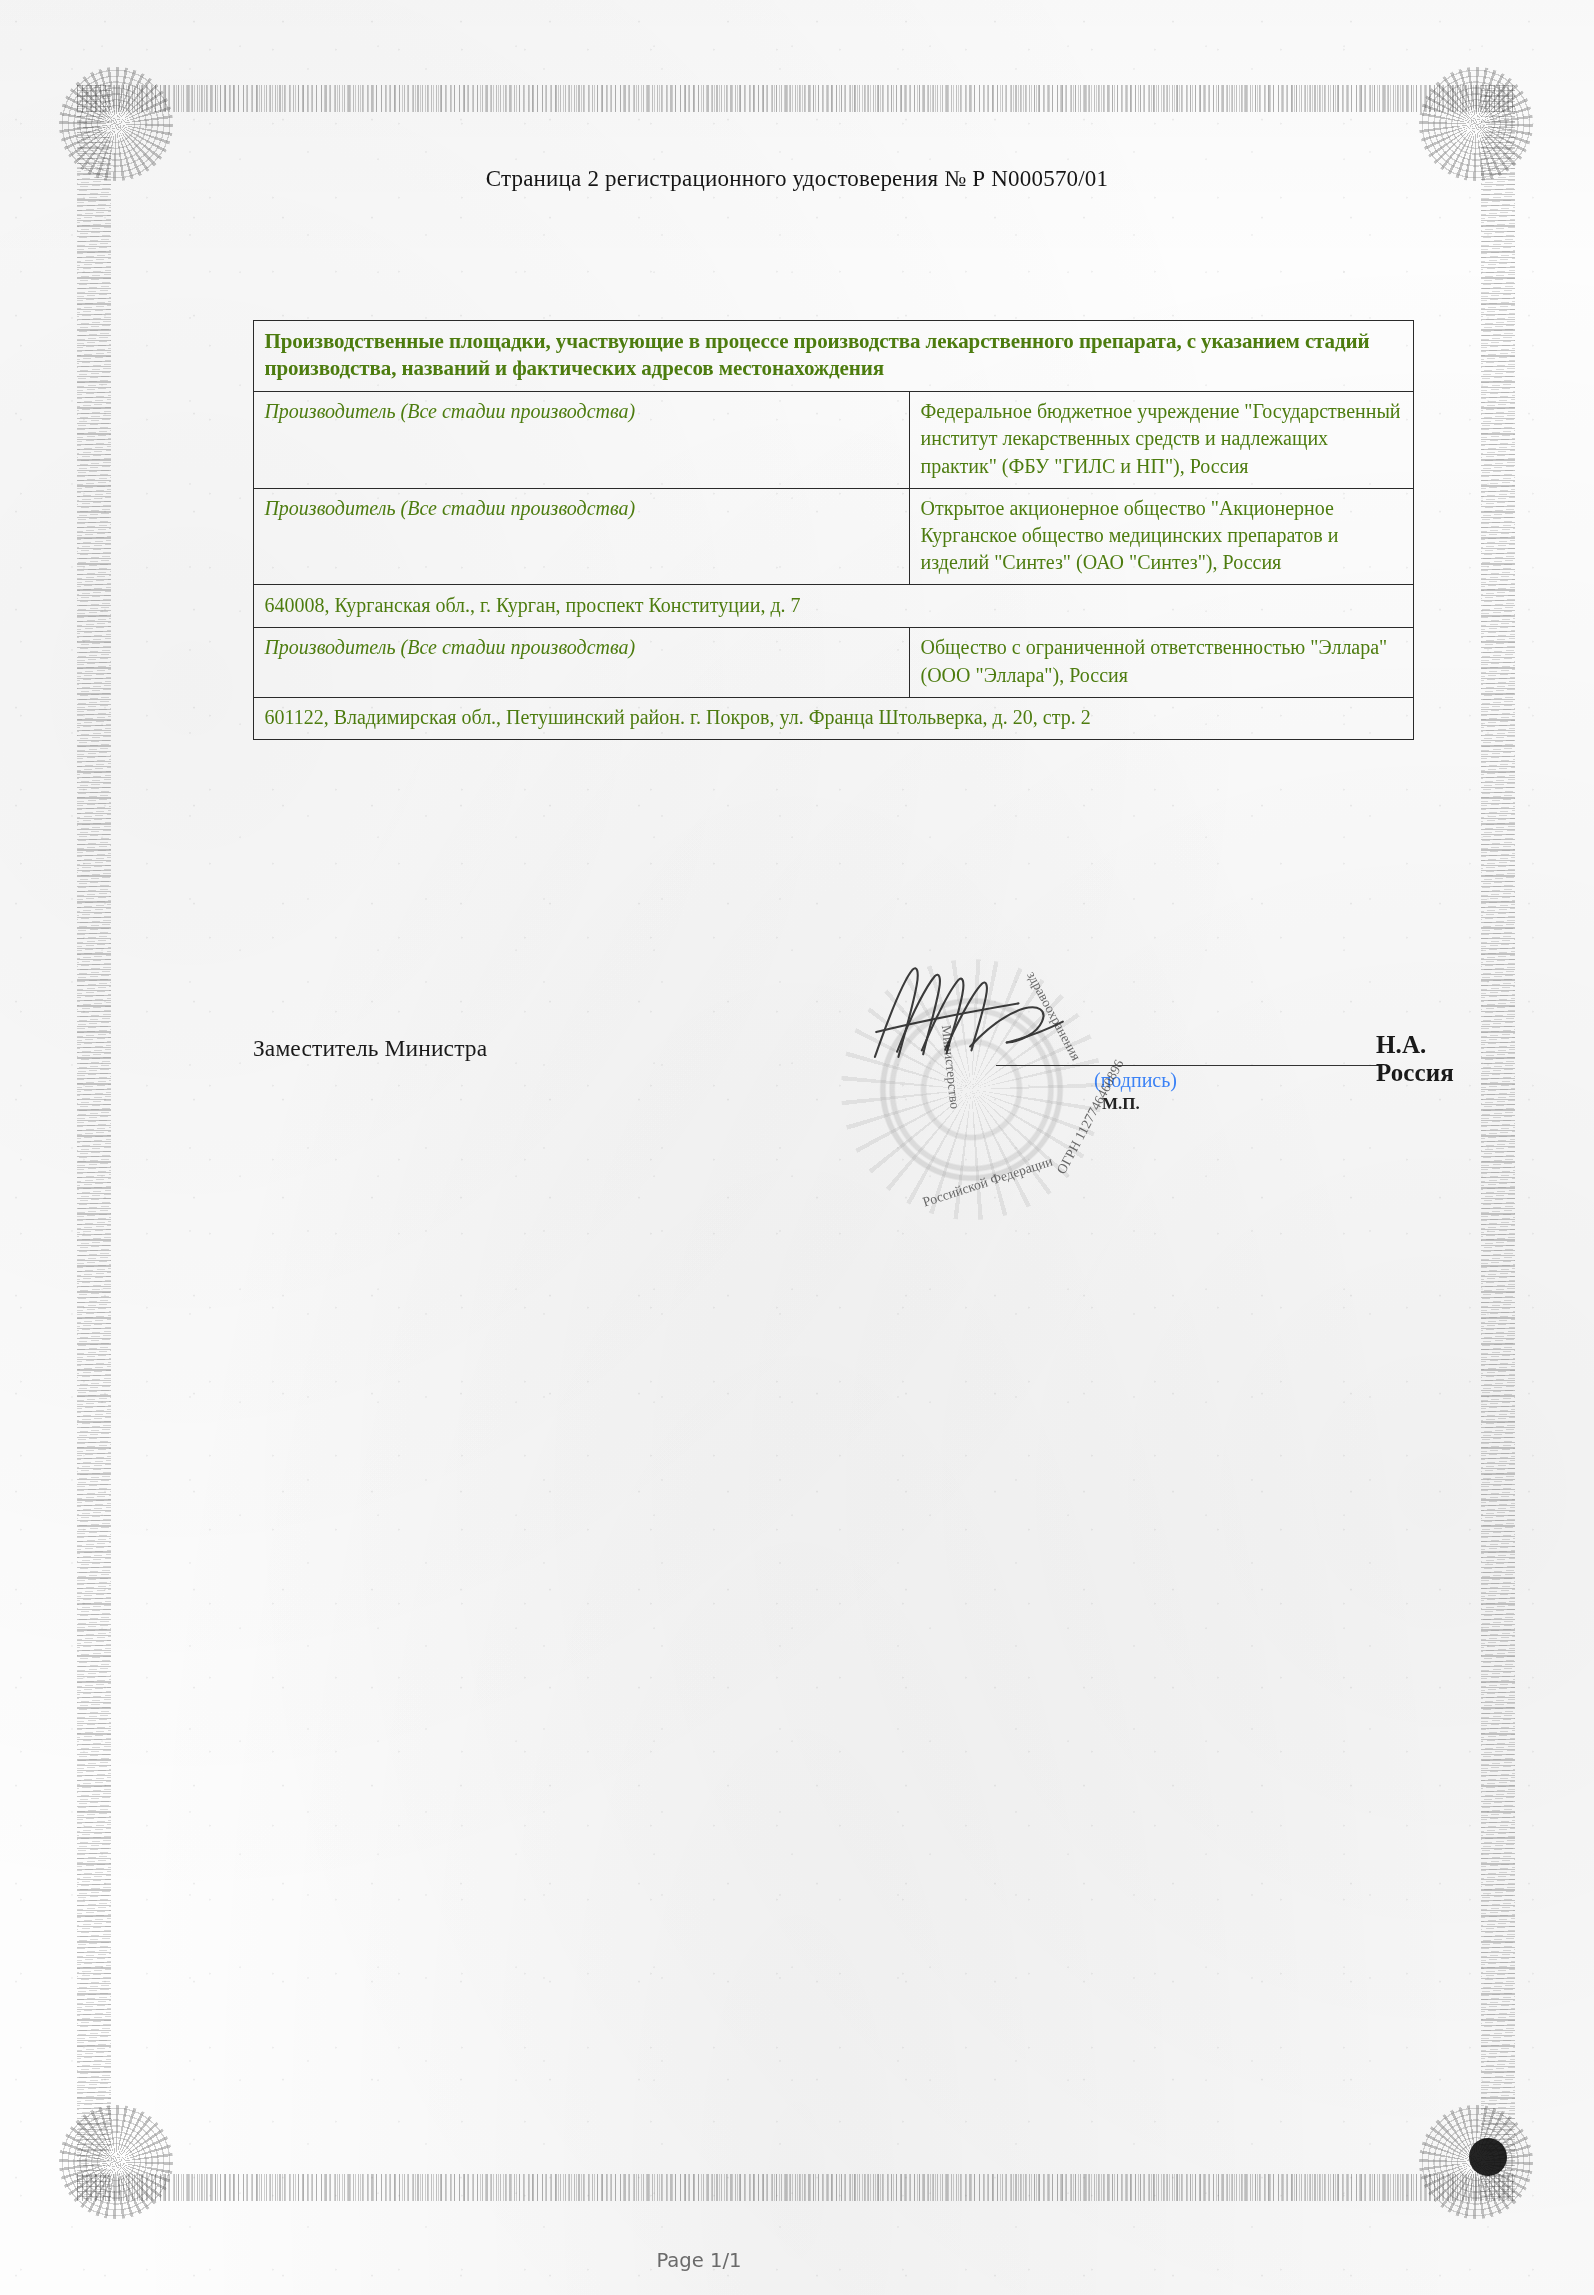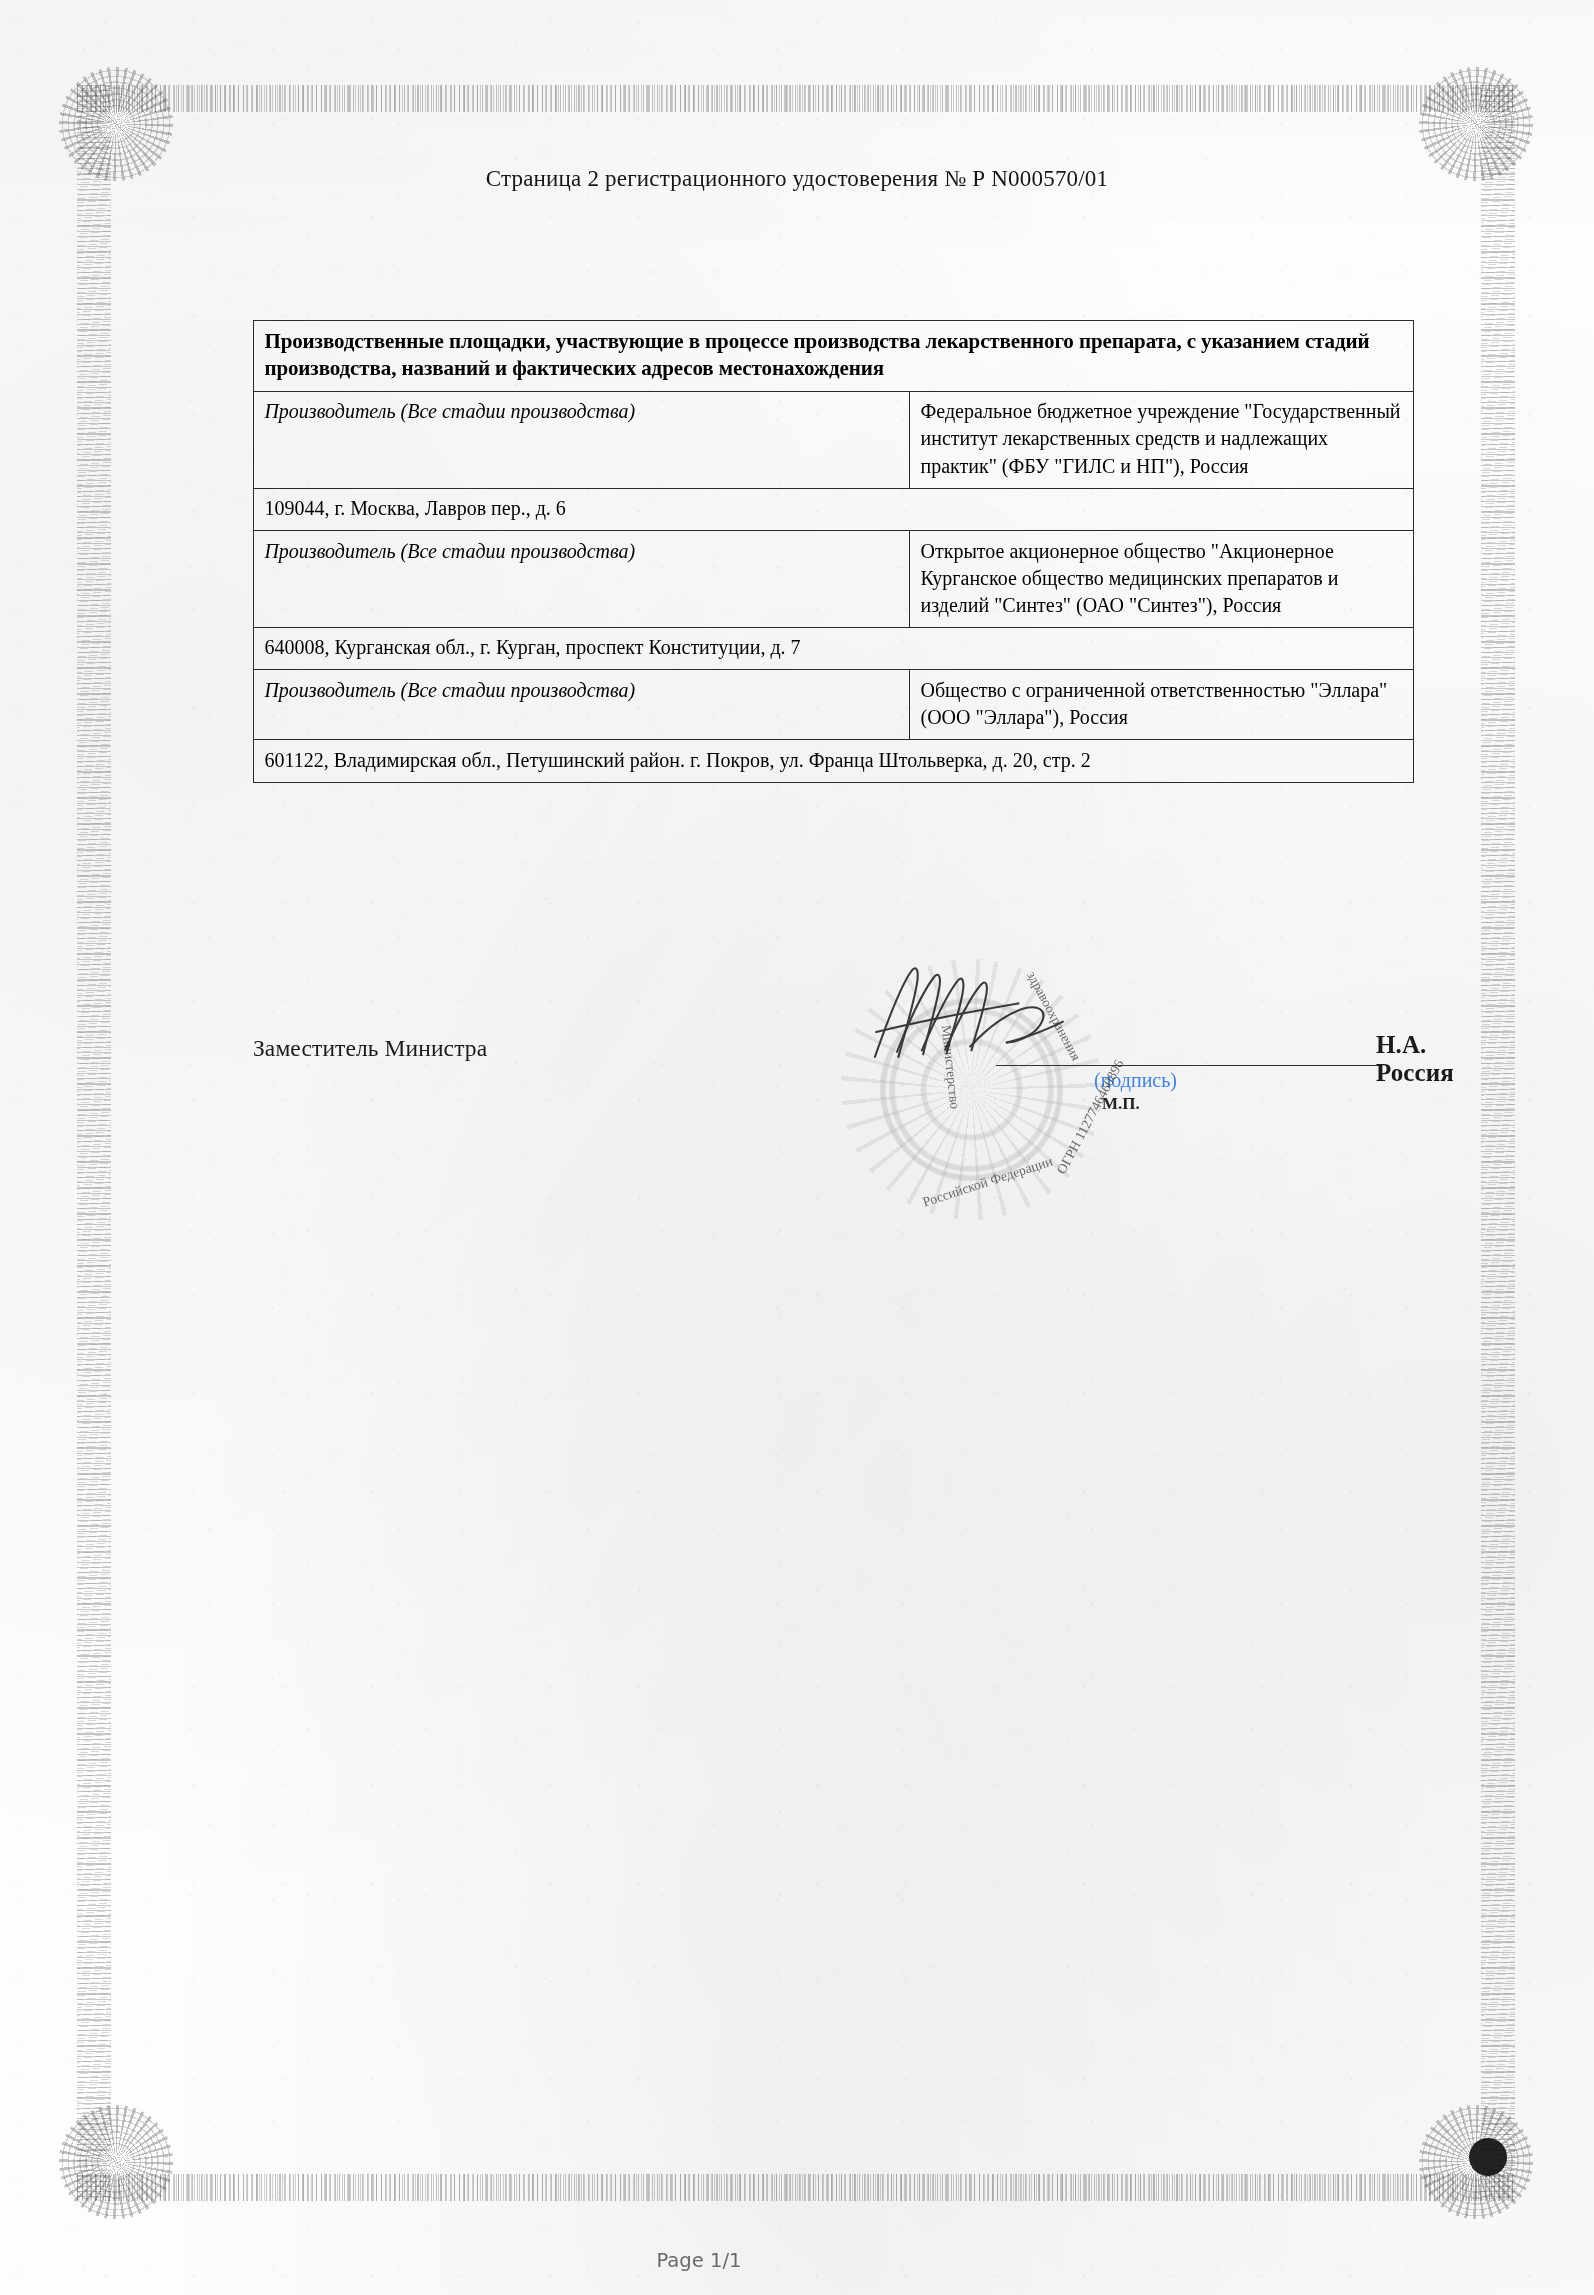"Производственные площадки, участвующие в" .doc-table { color: #000000 -> #4d7c0f }
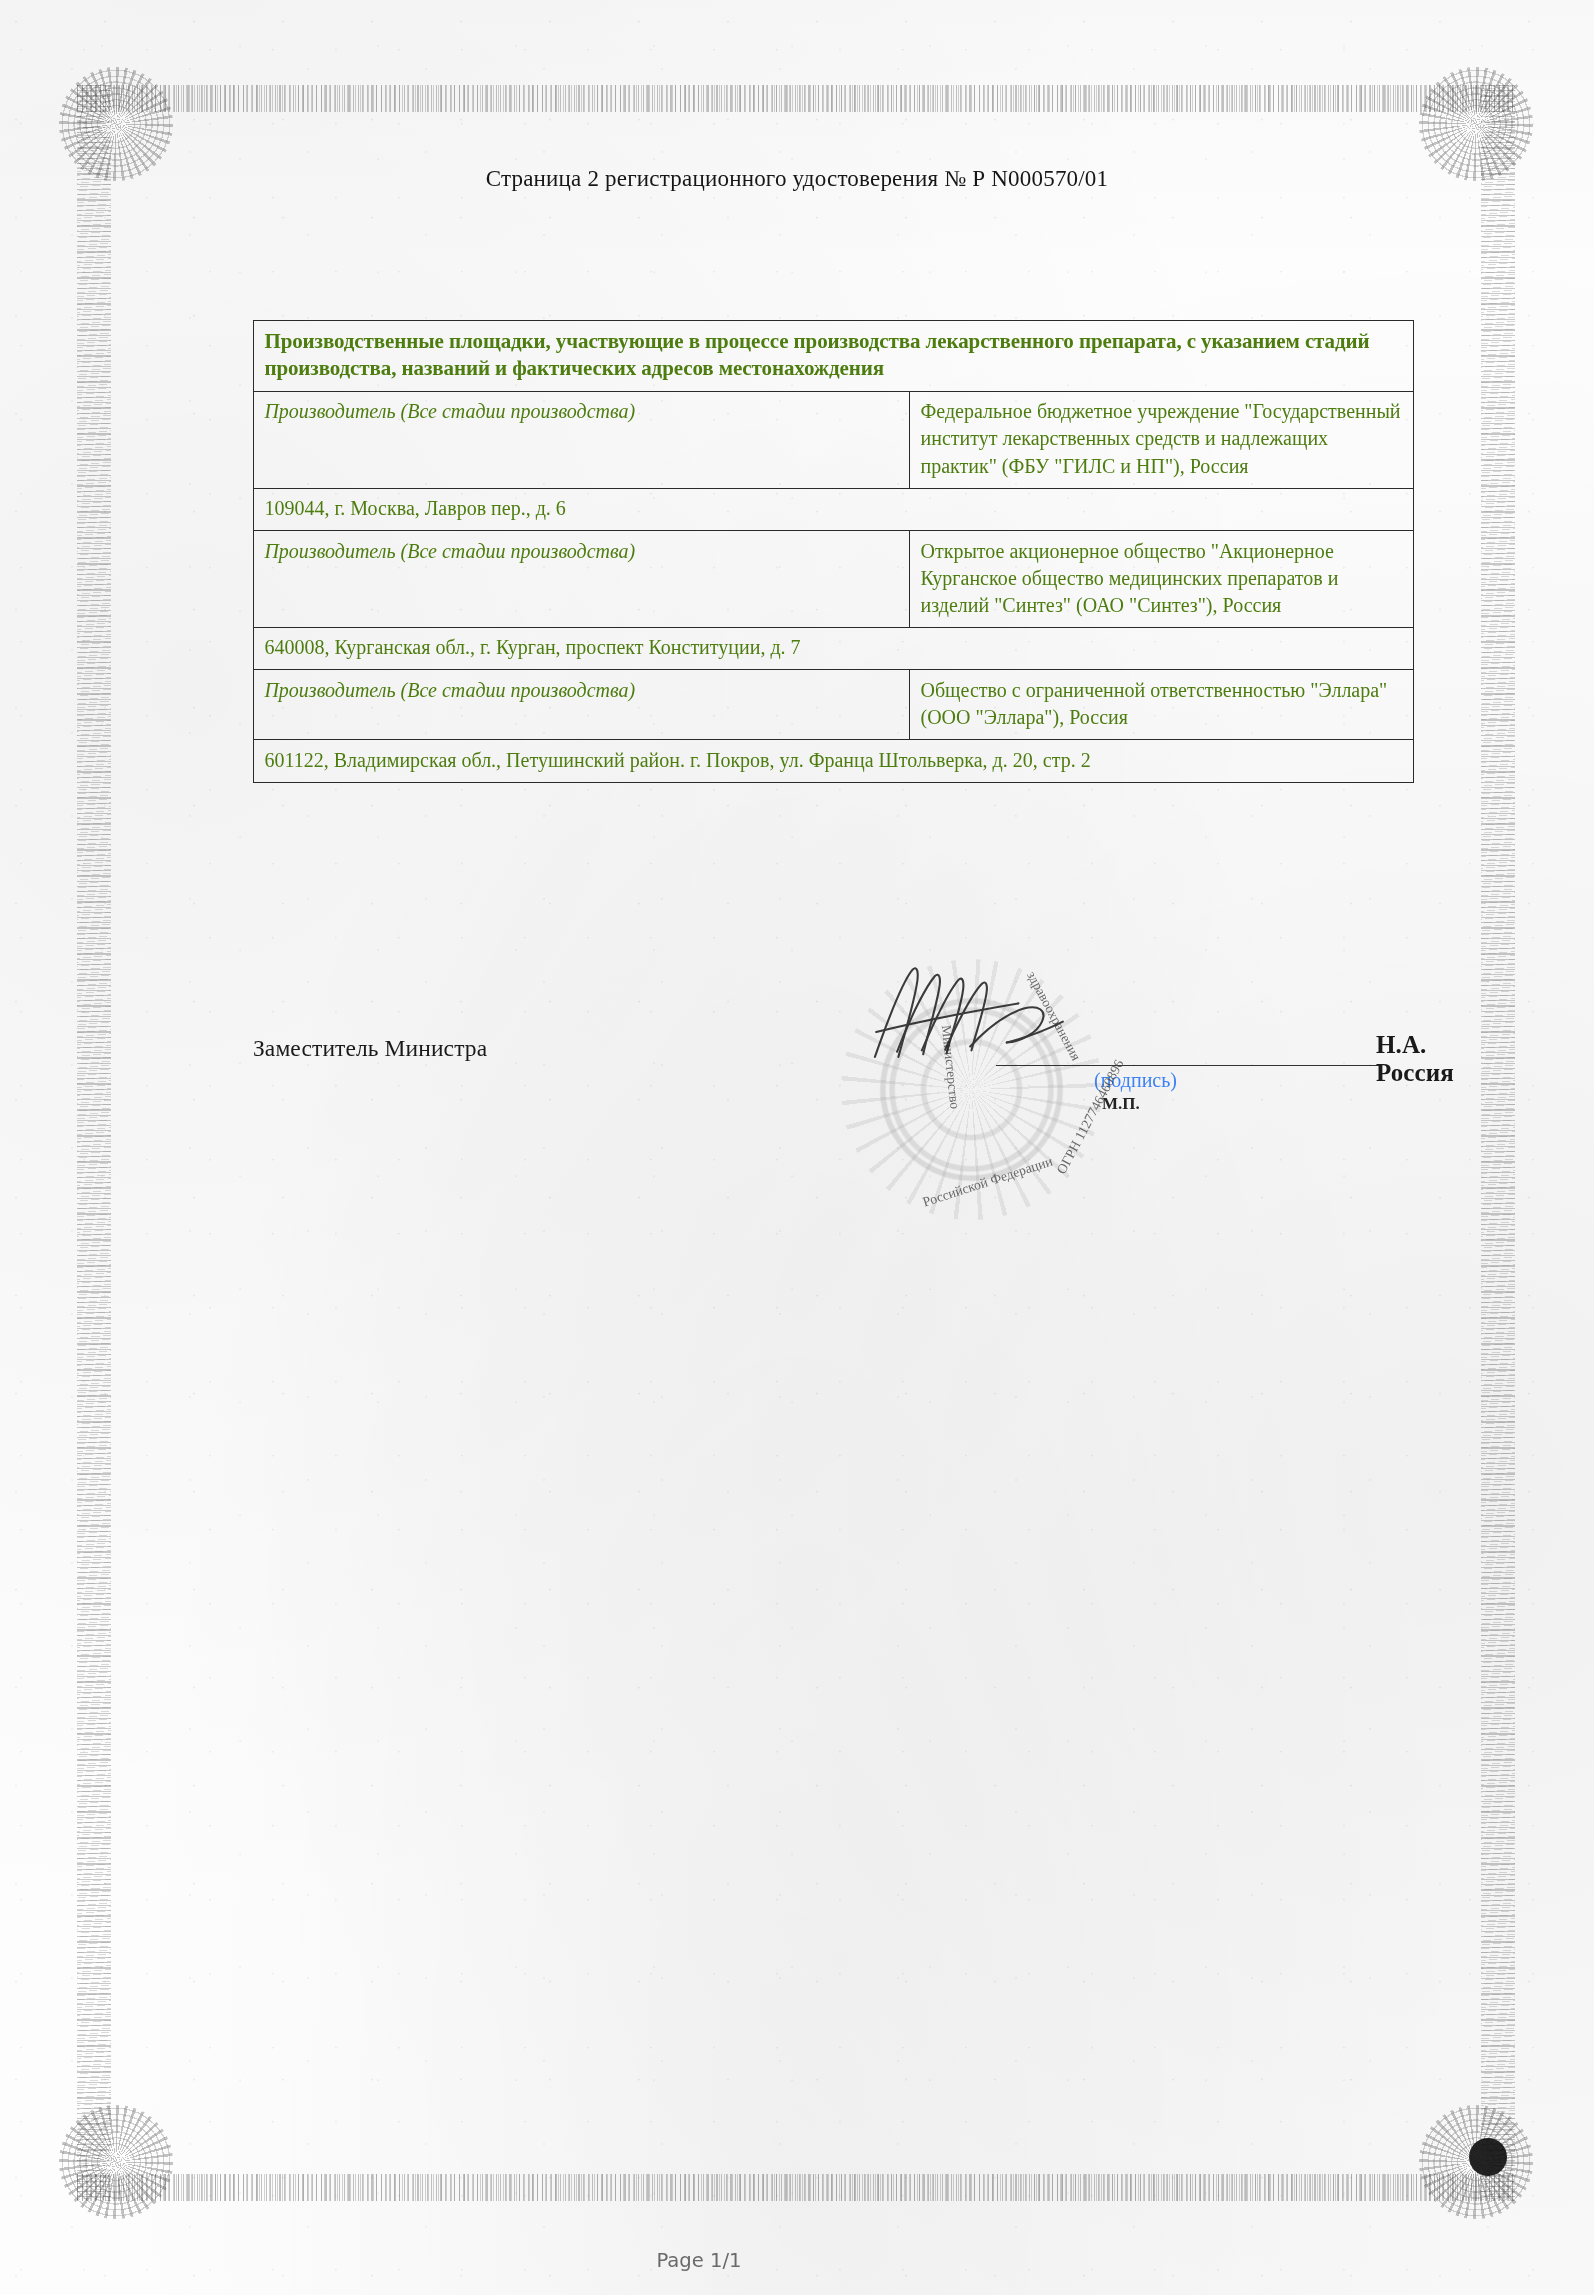"109044, г. Москва, Лавров пер.," tr { html: <tr> <td>109044, г. Москва, Лавров пер., д. 6</td> </tr> -> none }
